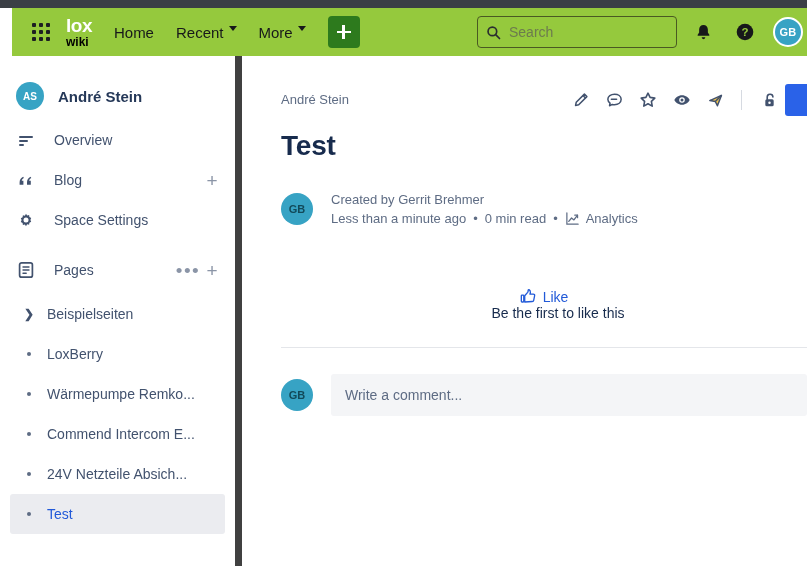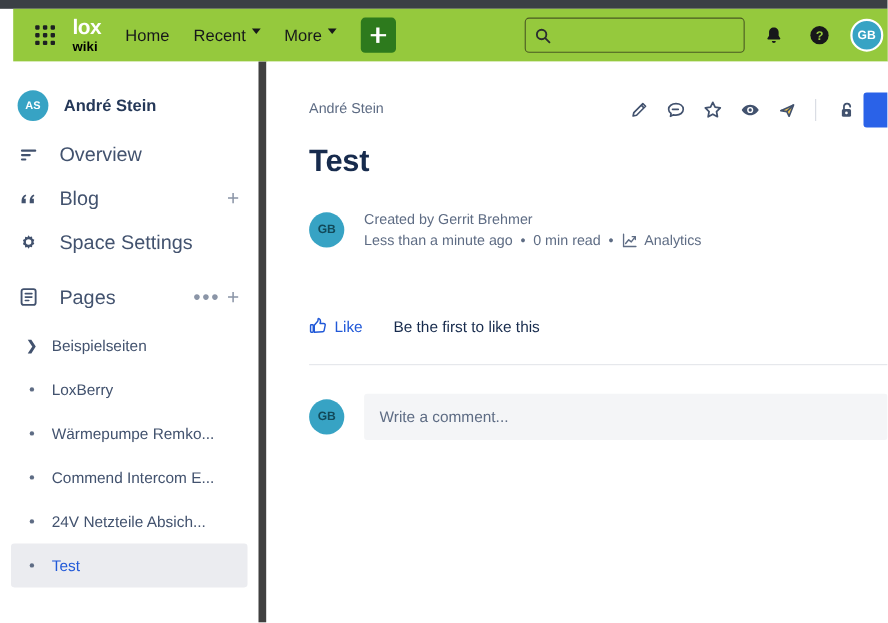"Search" input.search-input { html: none -> <input> }
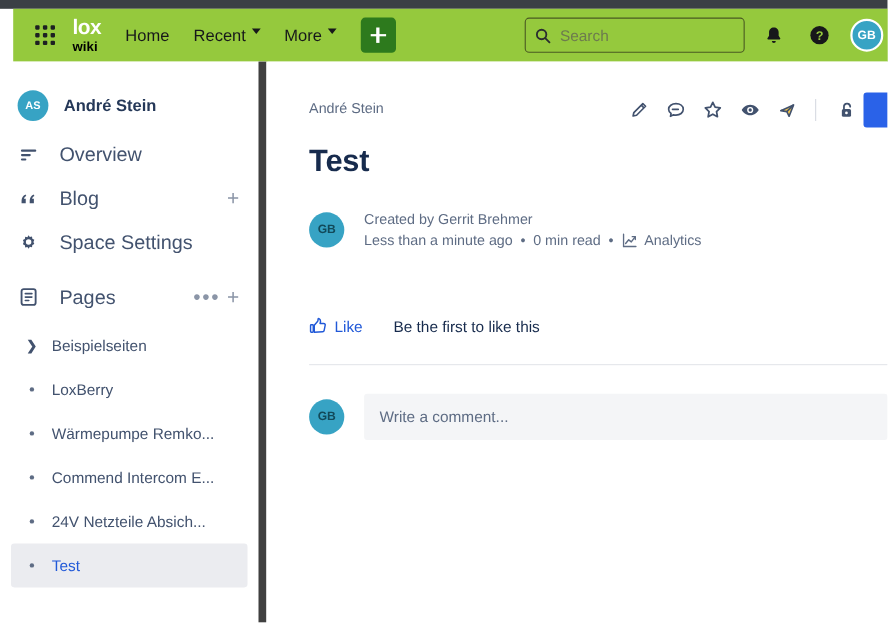"Overview" .side-row .s-label { font-size: 18px -> 14px }
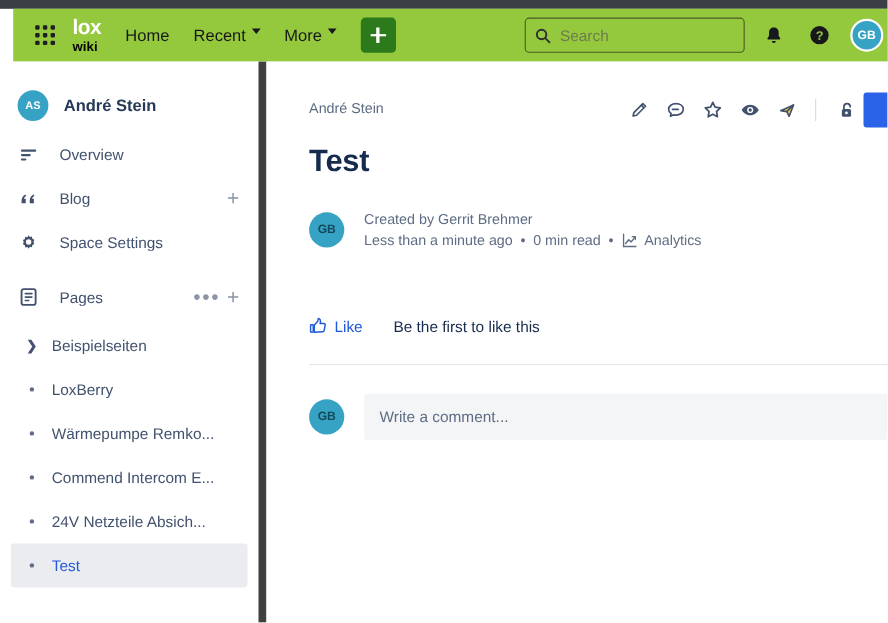"Like" .like-row { flex-direction: none -> column }
